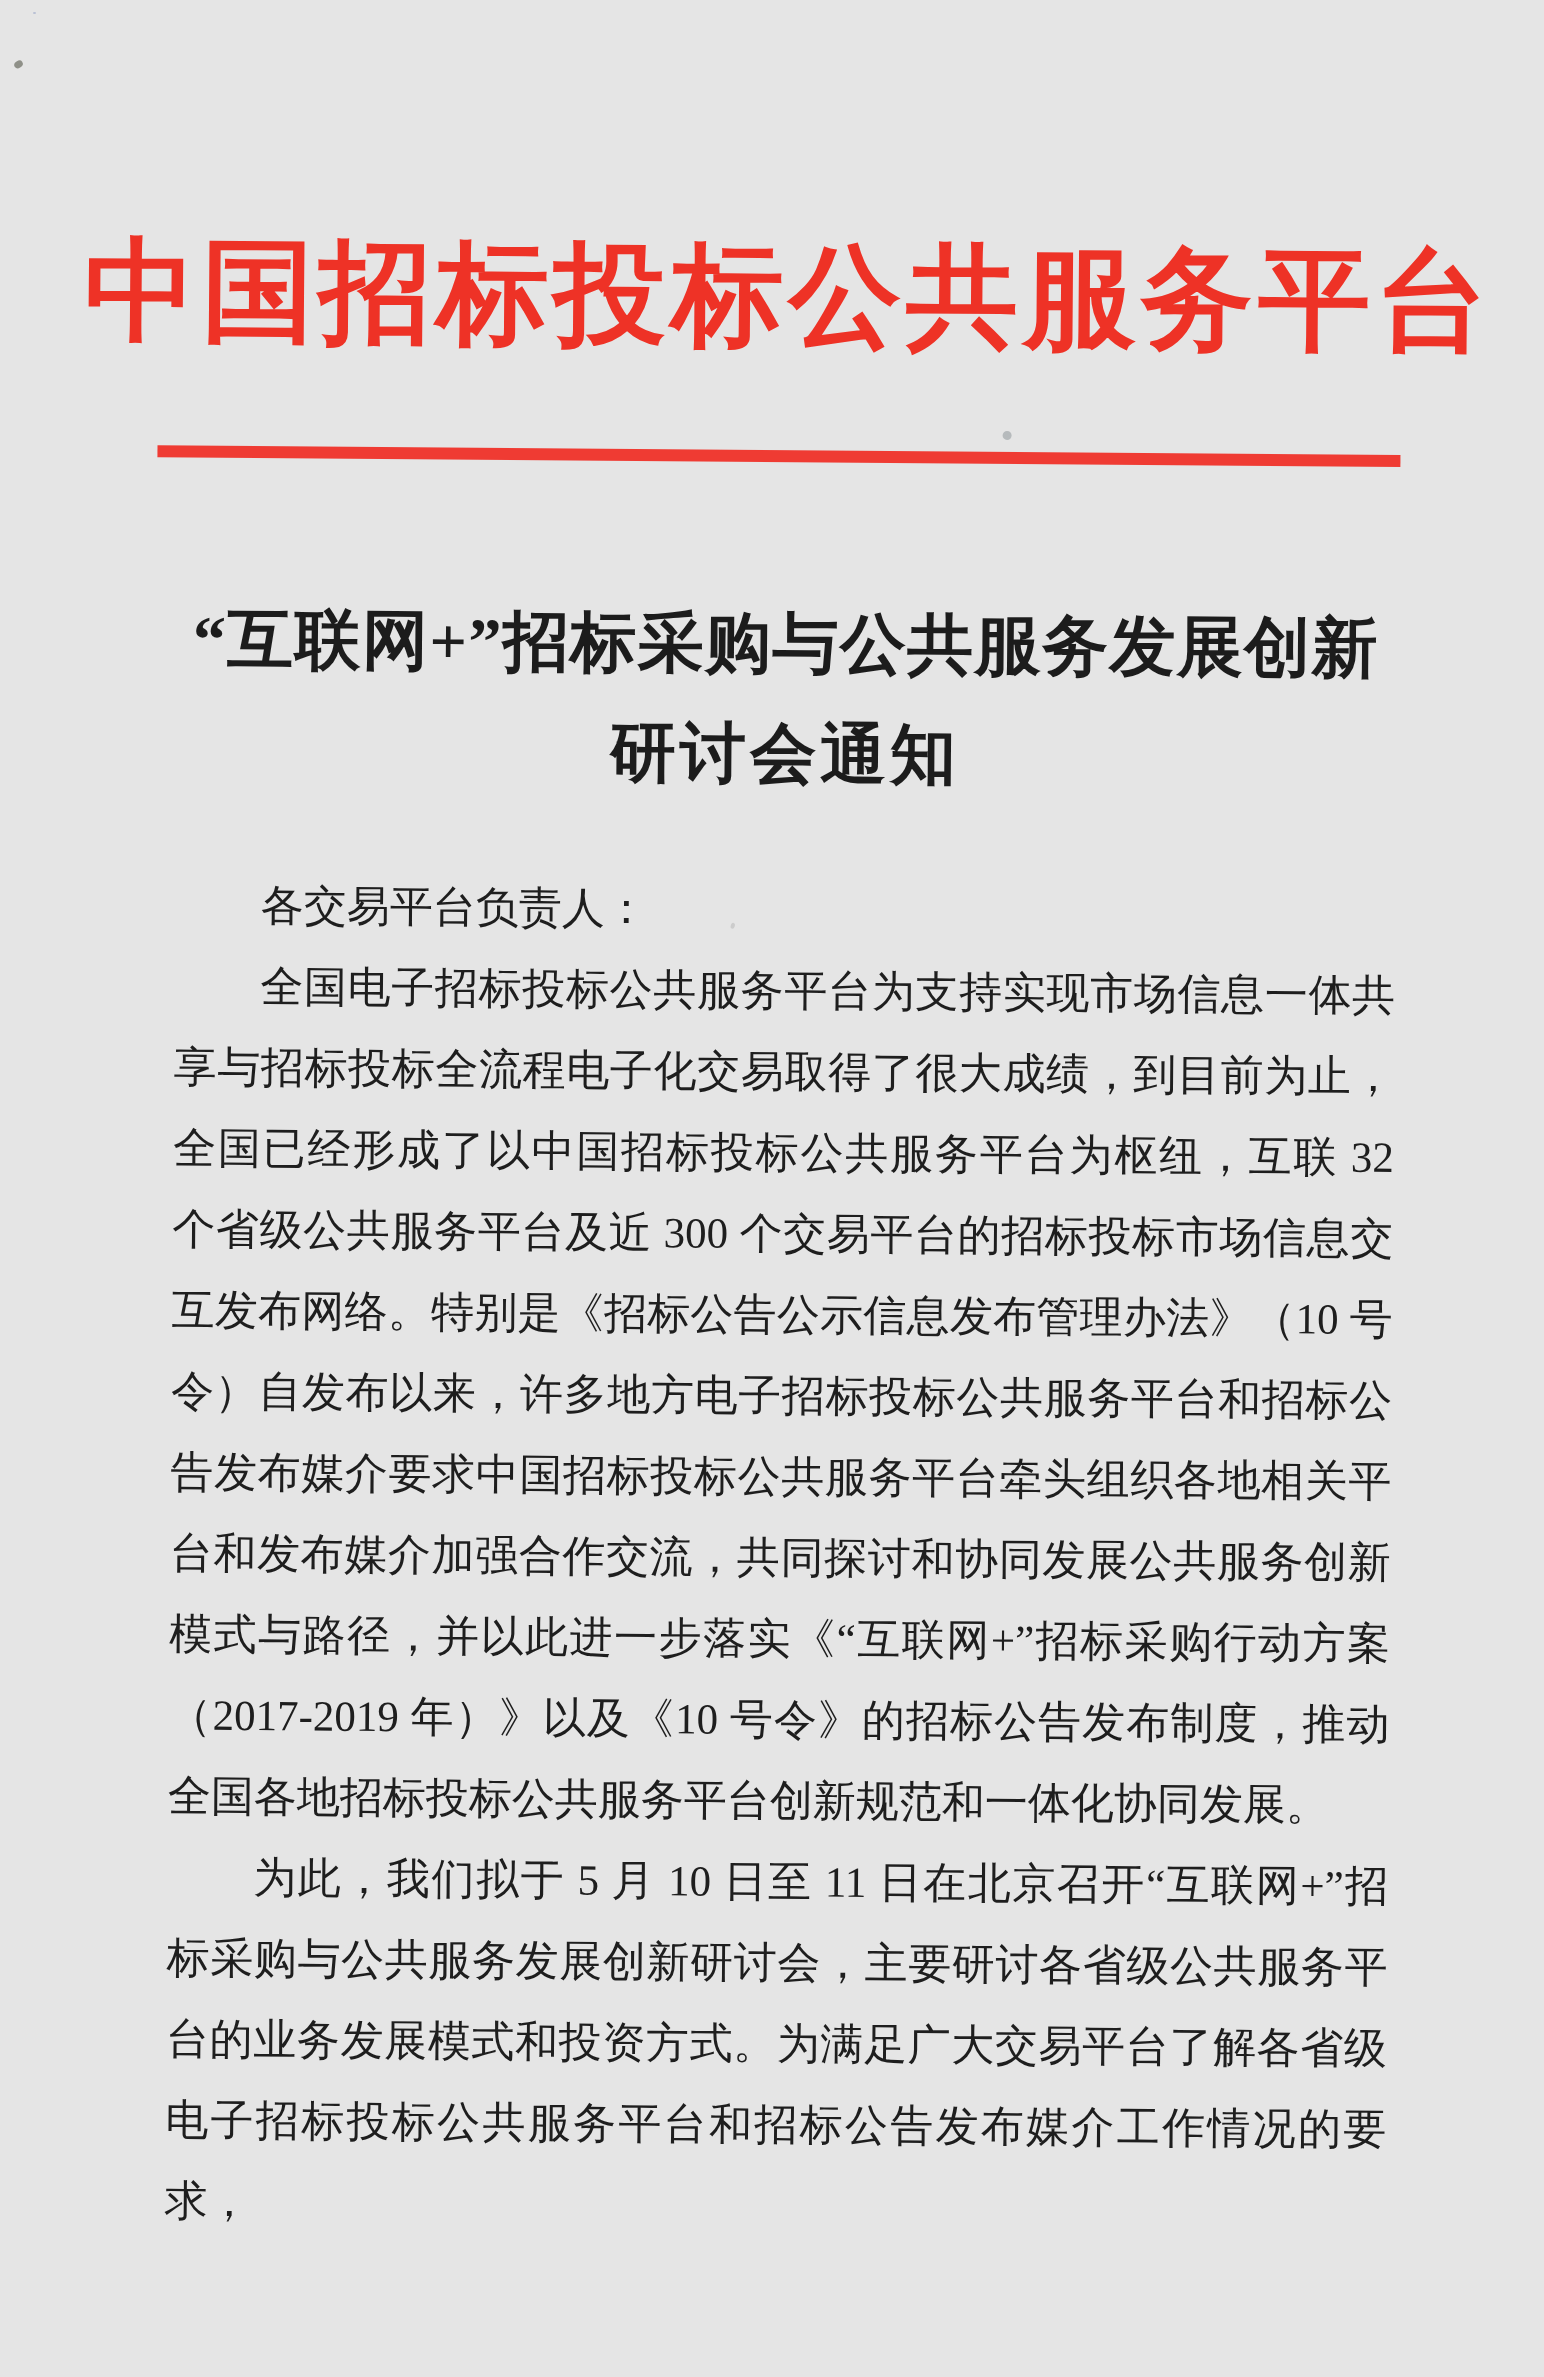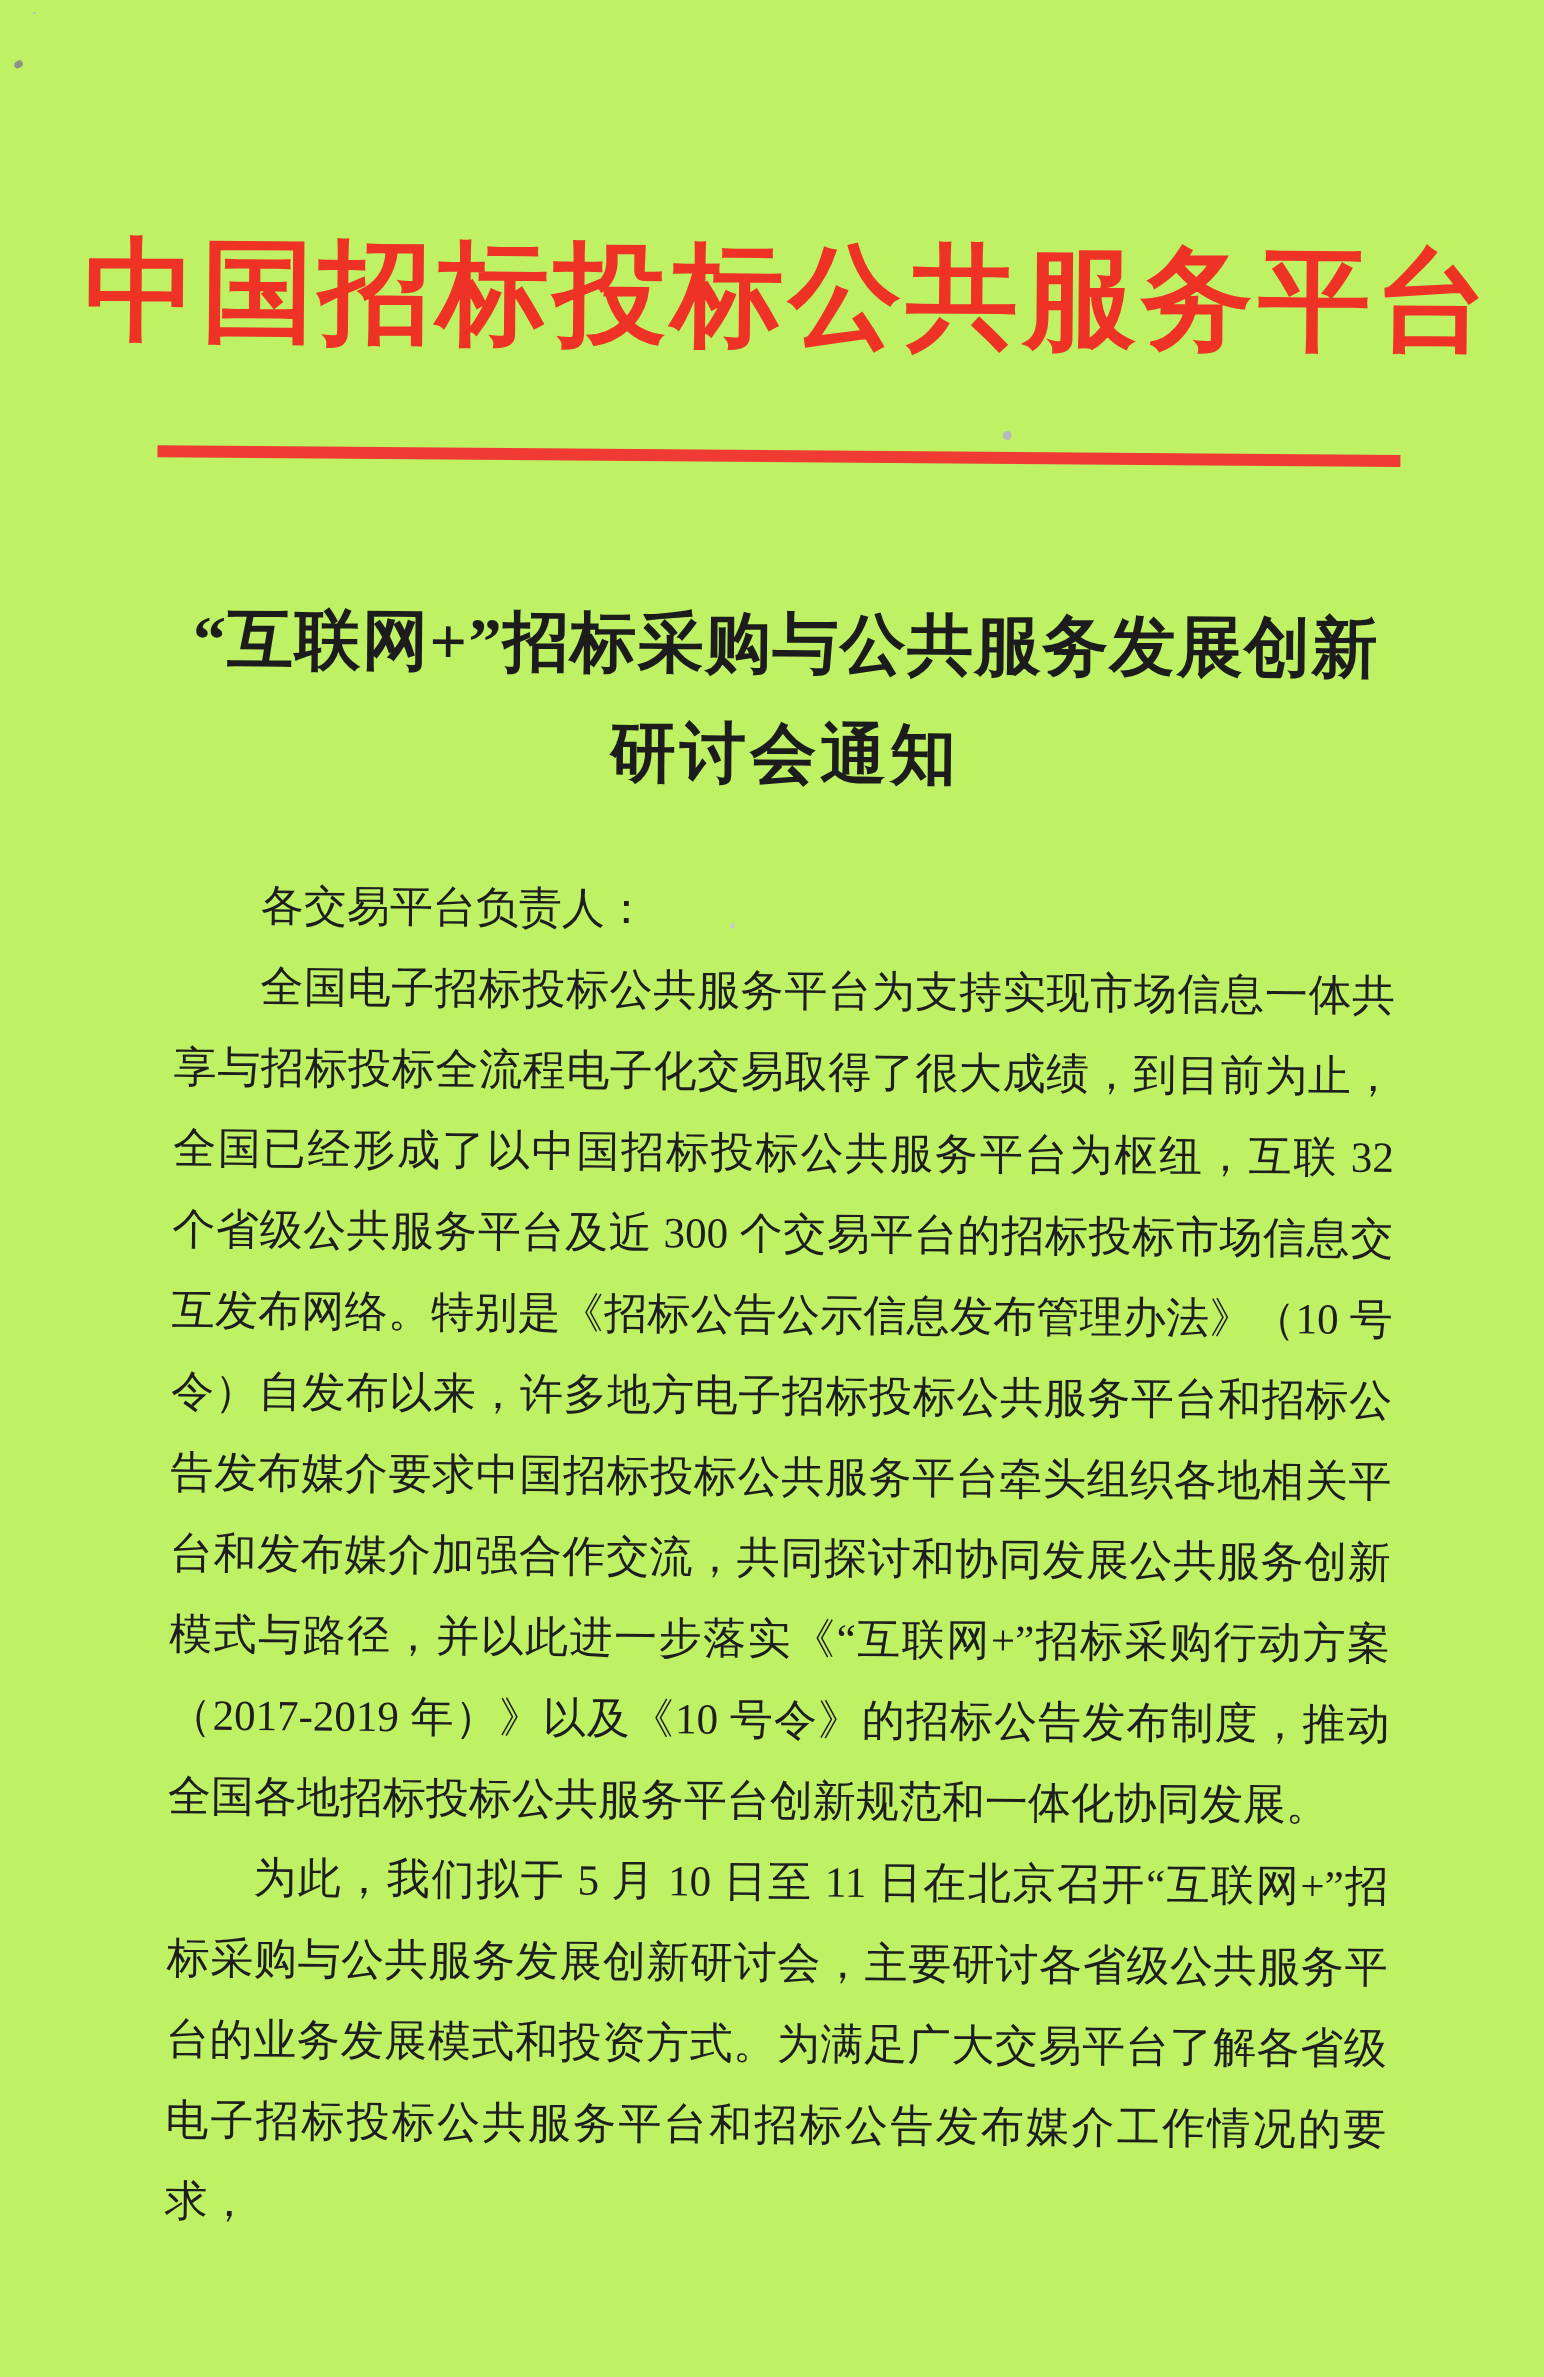"中国招标投标公共服务平台" .page { background: #bef264 -> #e5e5e5 }
